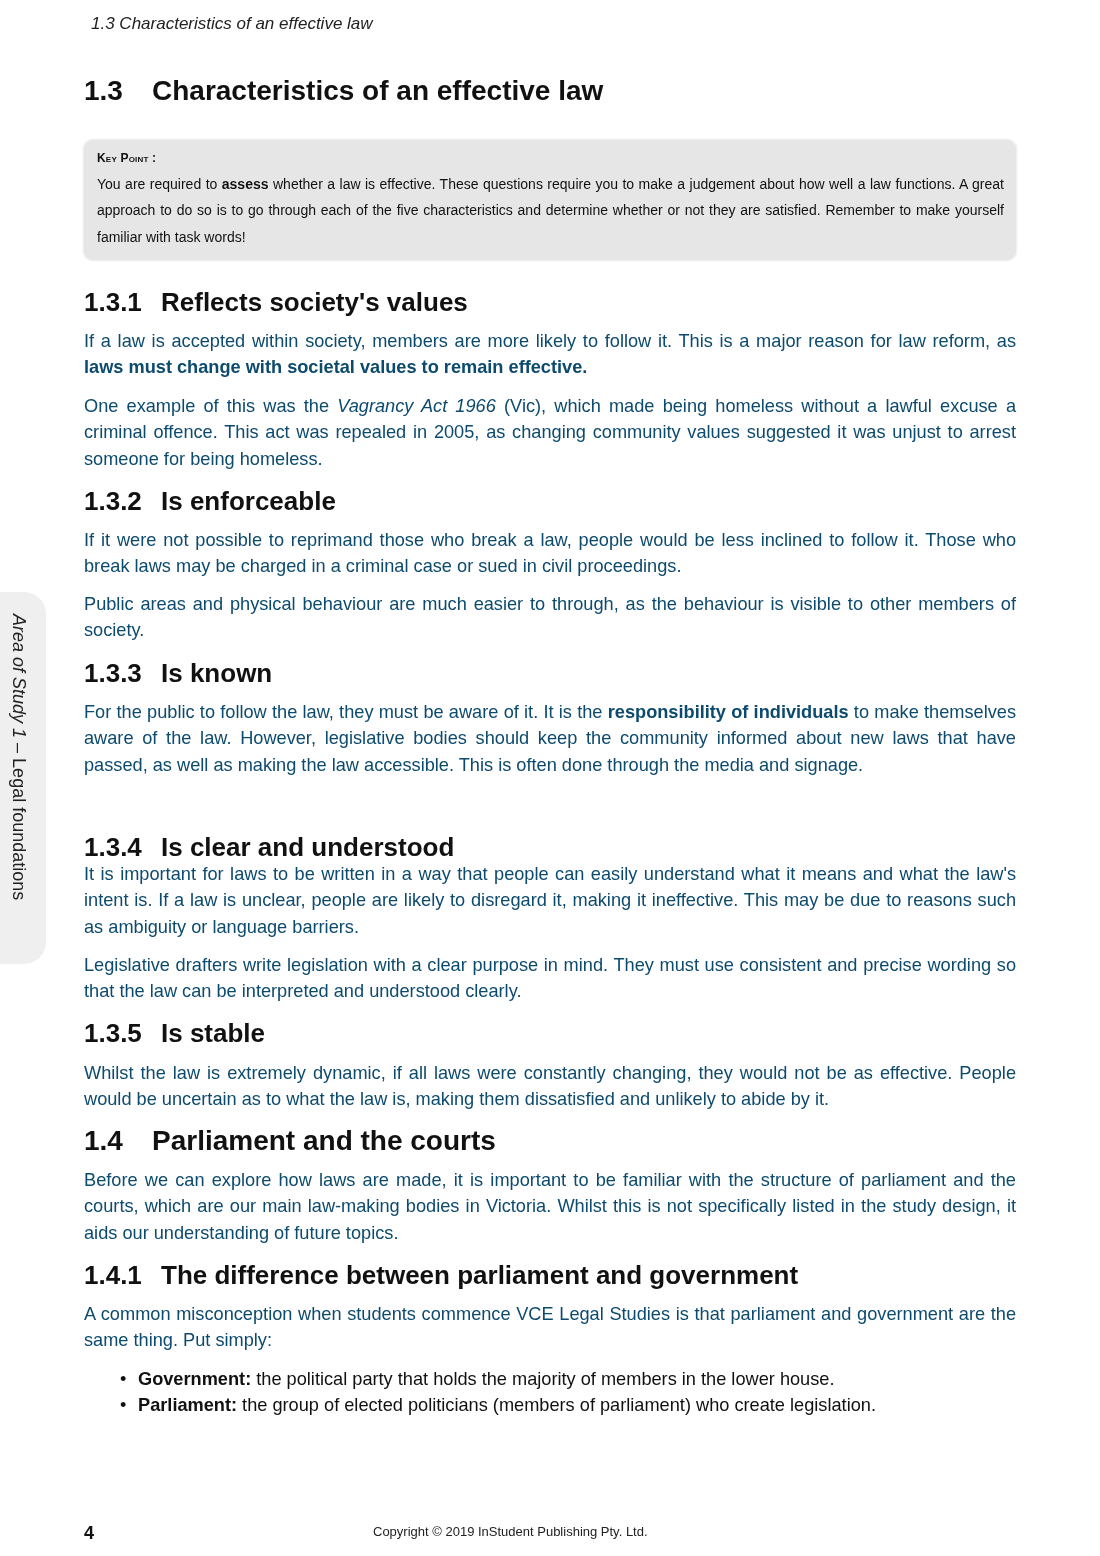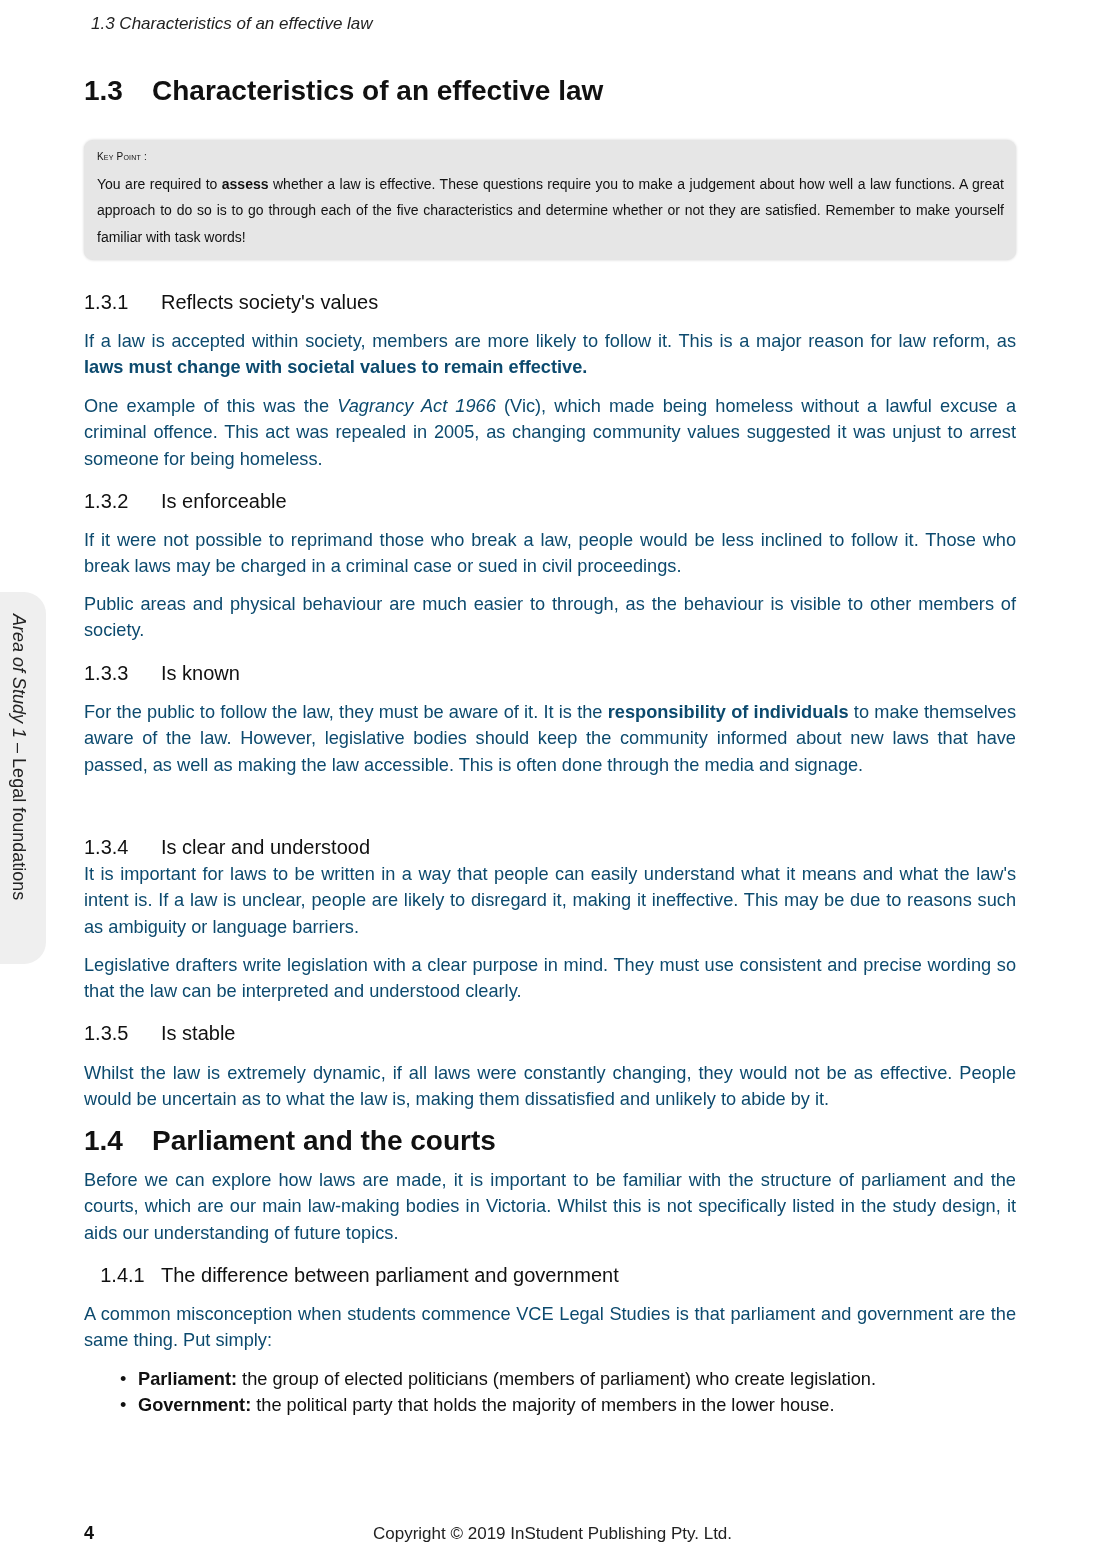"Key Point :" .keypoint .kp-title { font-size: 10px -> 12px; font-weight: normal -> bold }
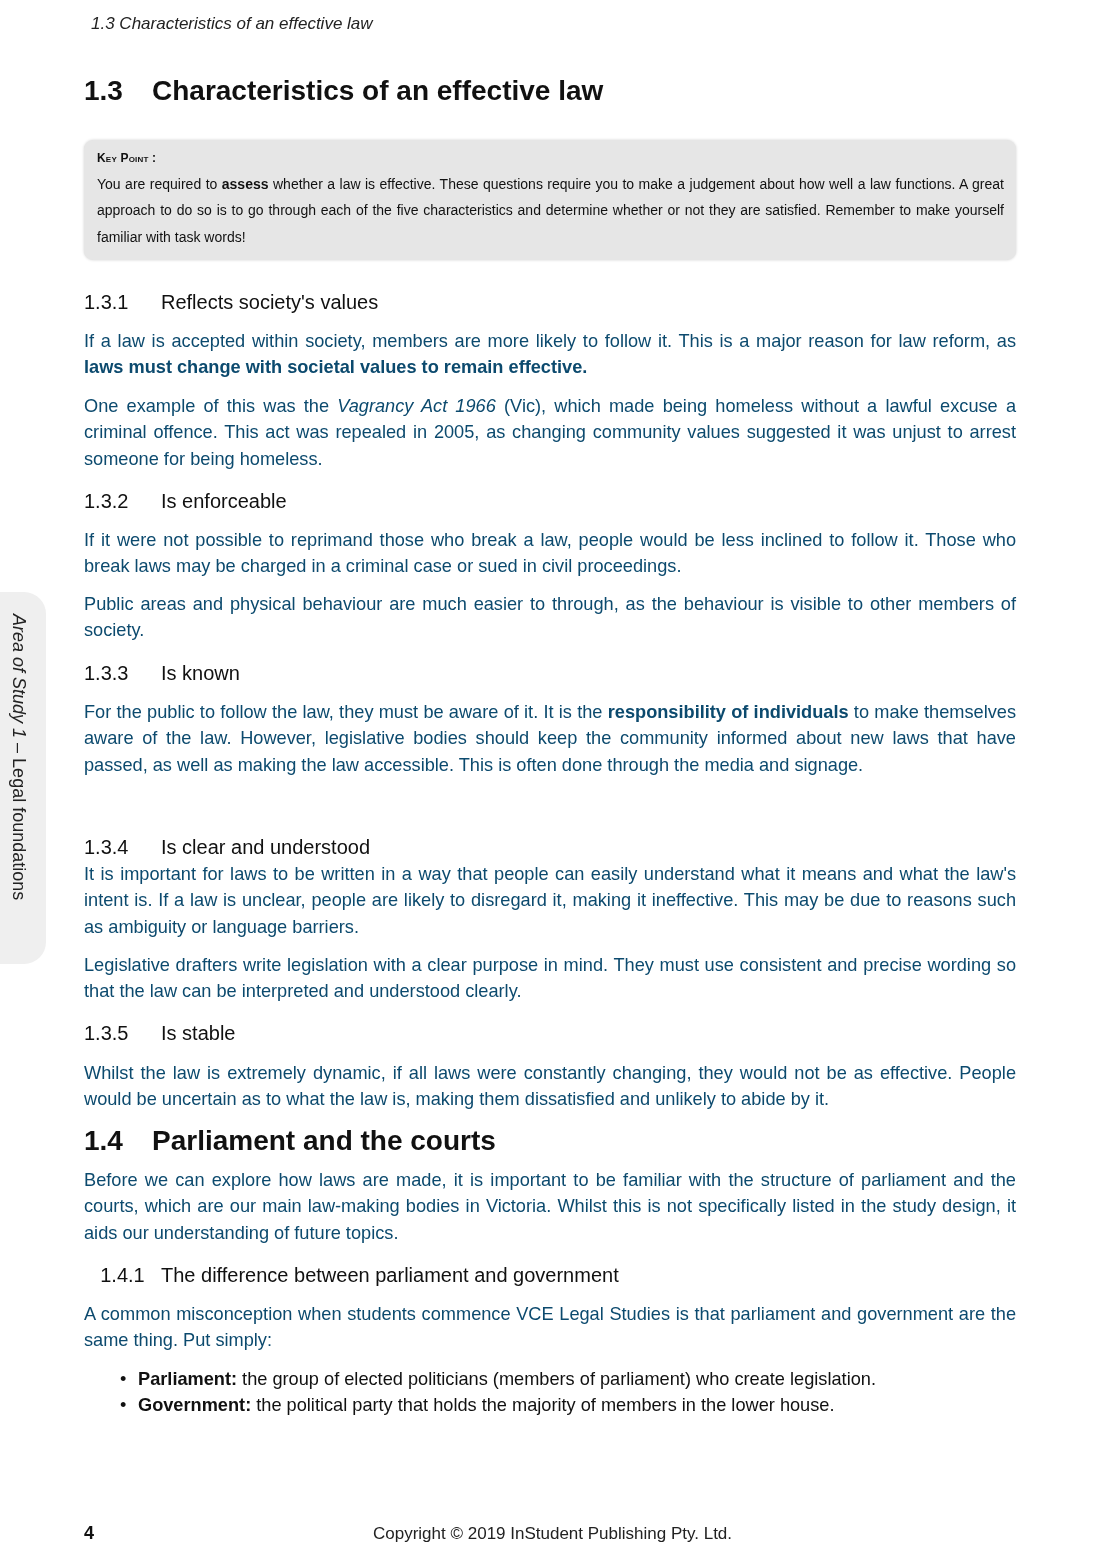"1.3.1 Reflects society's values" h2 { font-size: 20px -> 26px; font-weight: normal -> bold }
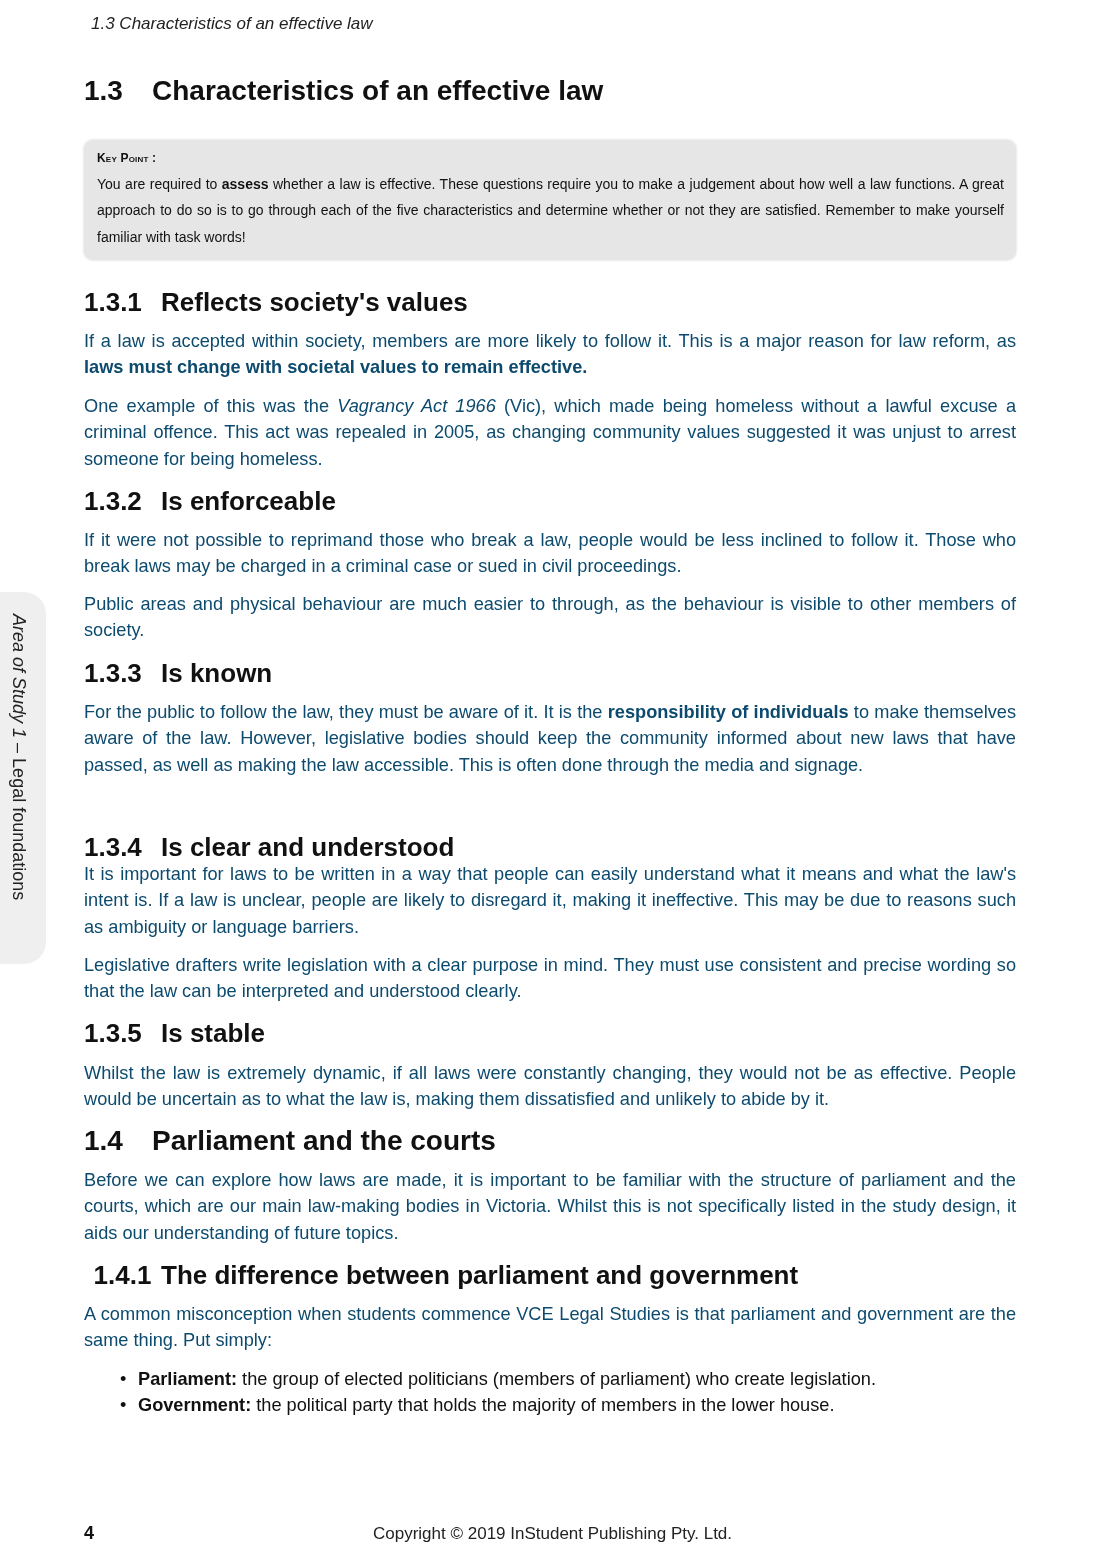"1.4.1 The difference between parliament" h2 { text-align: center -> none }
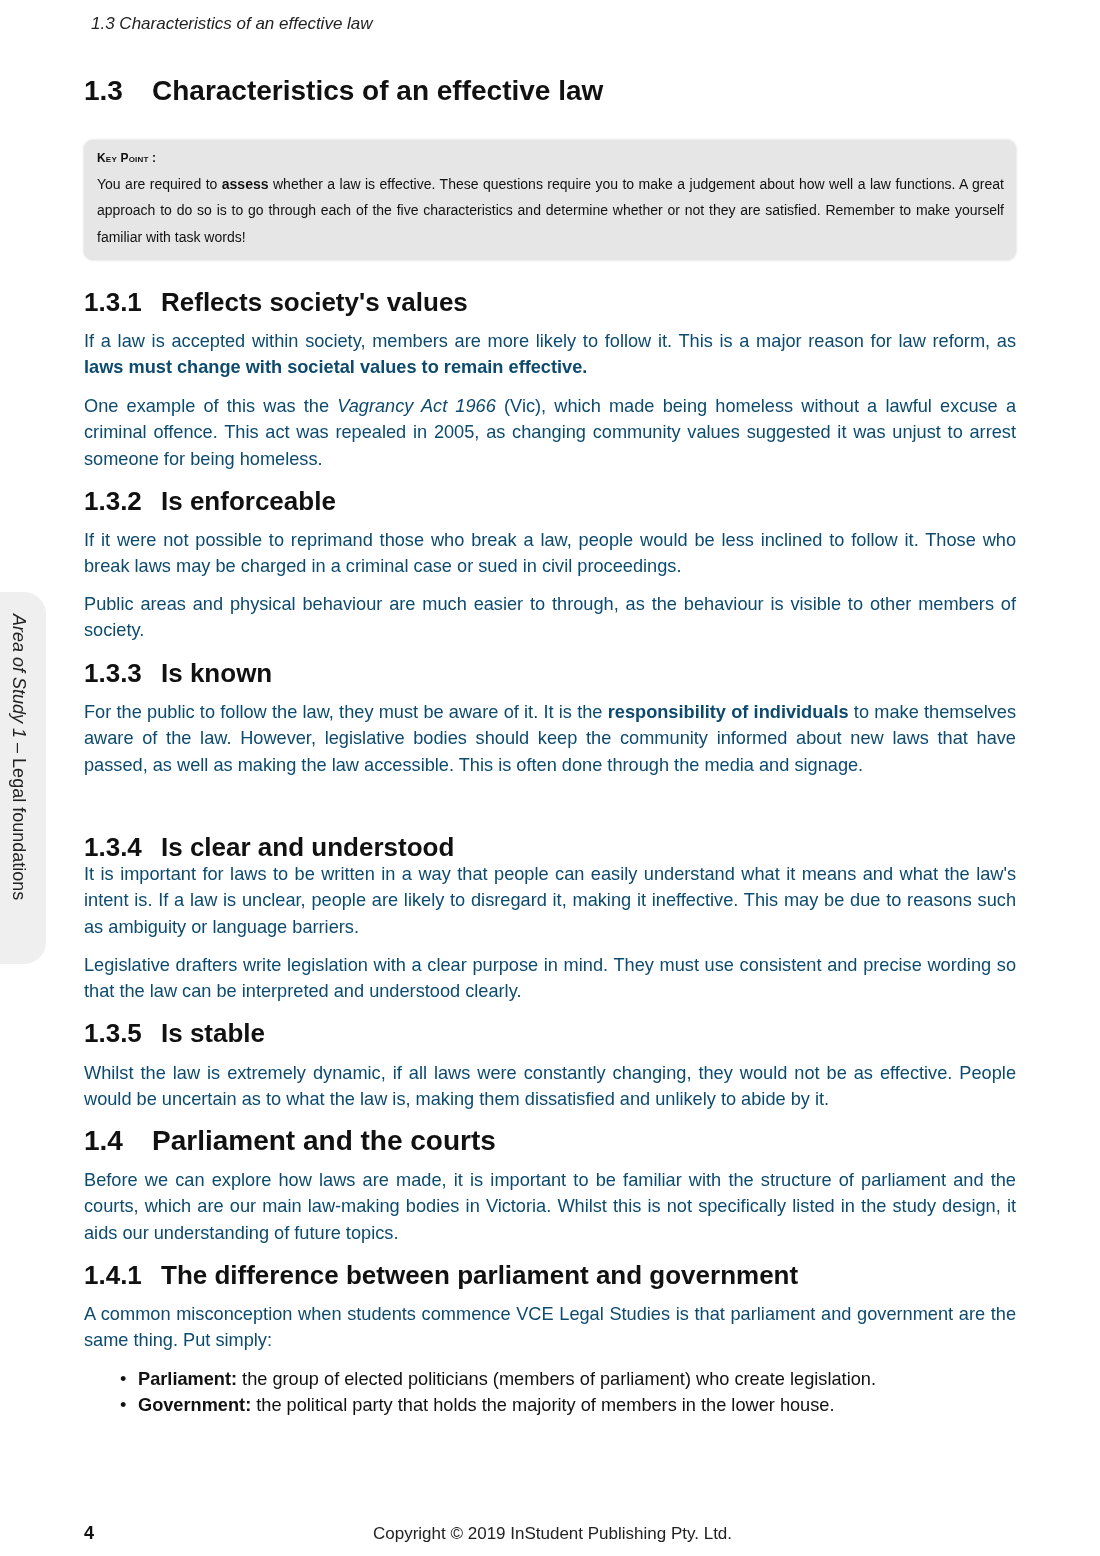"Parliament: the group of elected" li { order: before "Government: the political party that" -> after "Government: the political party that" }
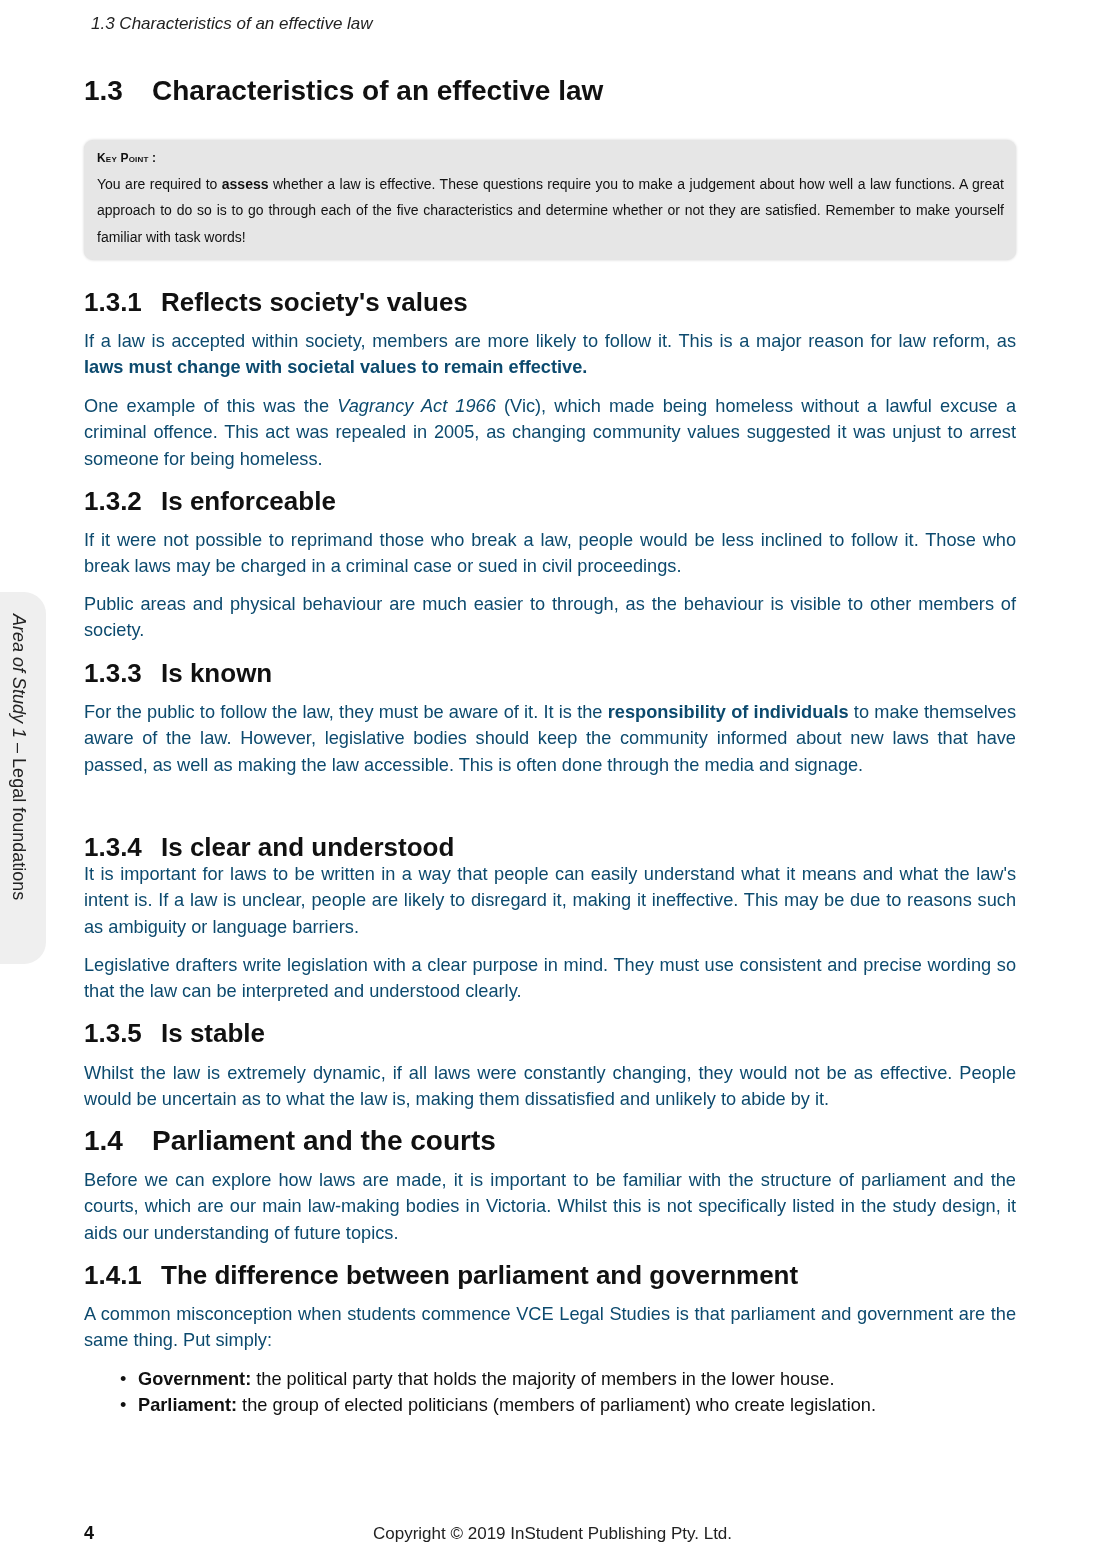"Copyright © 2019 InStudent Publishing" .footer-copy { font-size: 17px -> 13px }
